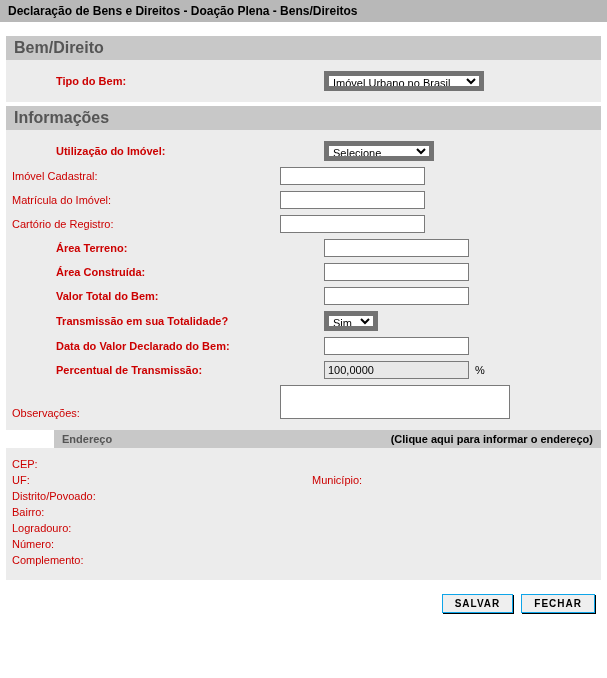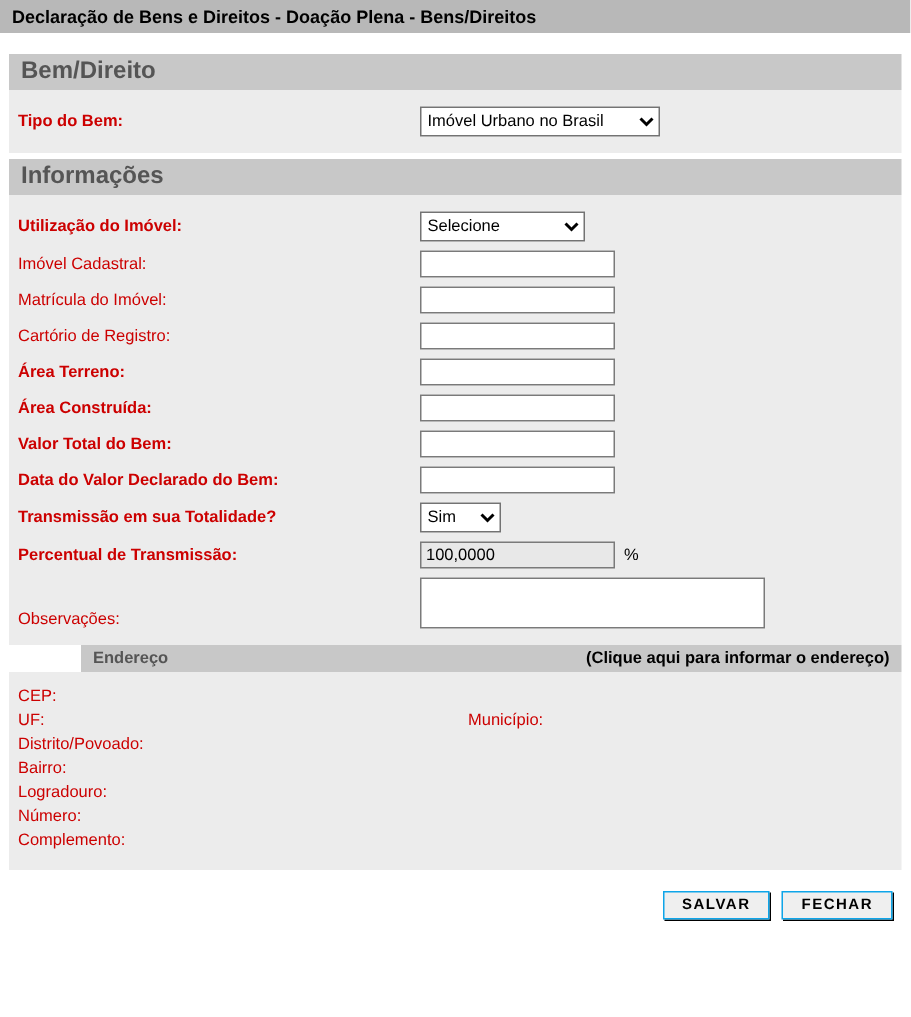"Tipo do Bem:" .label-bold { margin-left: none -> 44px }
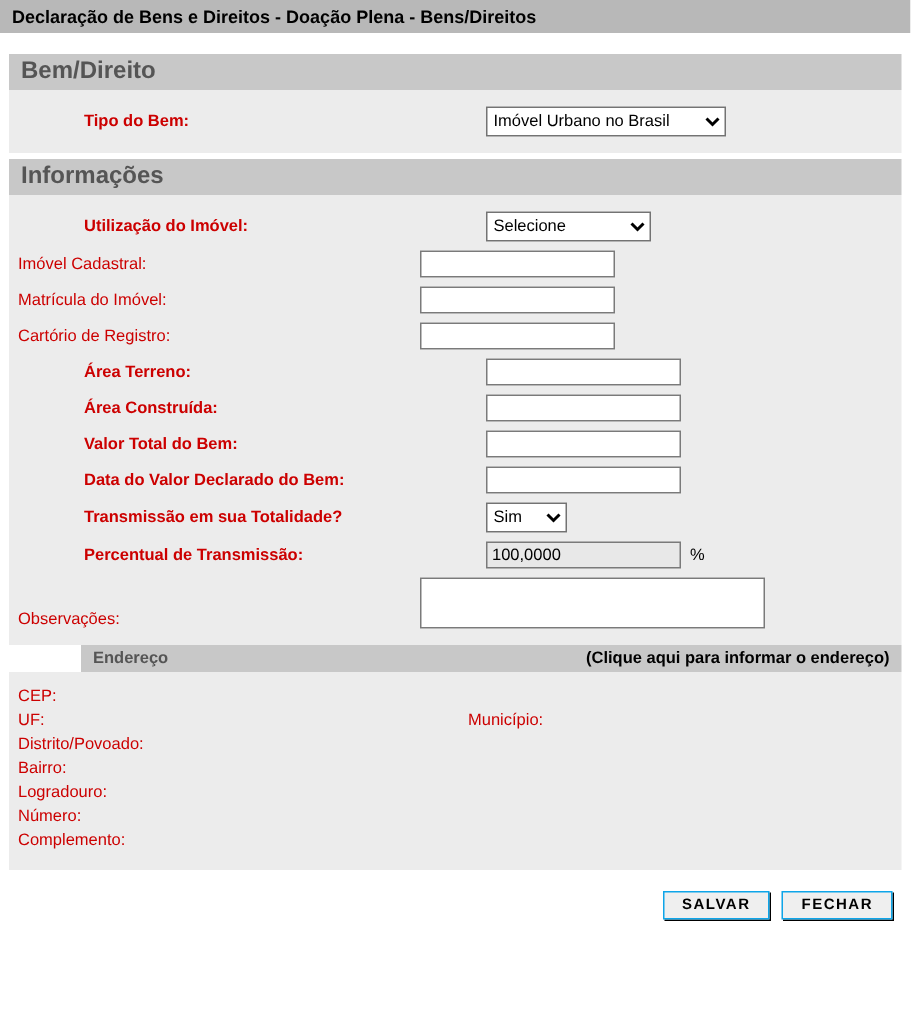"Imóvel Urbano no Brasil" select { border: 1px solid #737373 -> 5px solid #737373 }
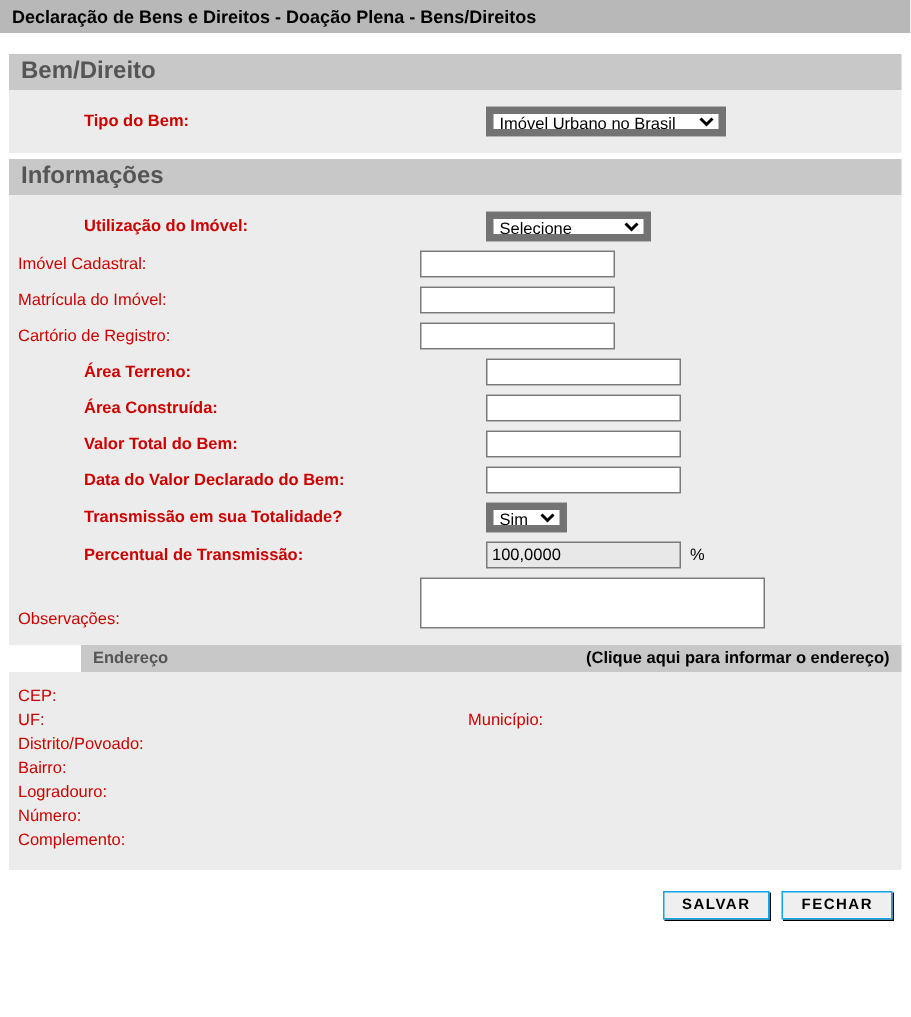"Data do Valor Declarado do" div.row { order: before "Transmissão em sua Totalidade?" -> after "Transmissão em sua Totalidade?" }
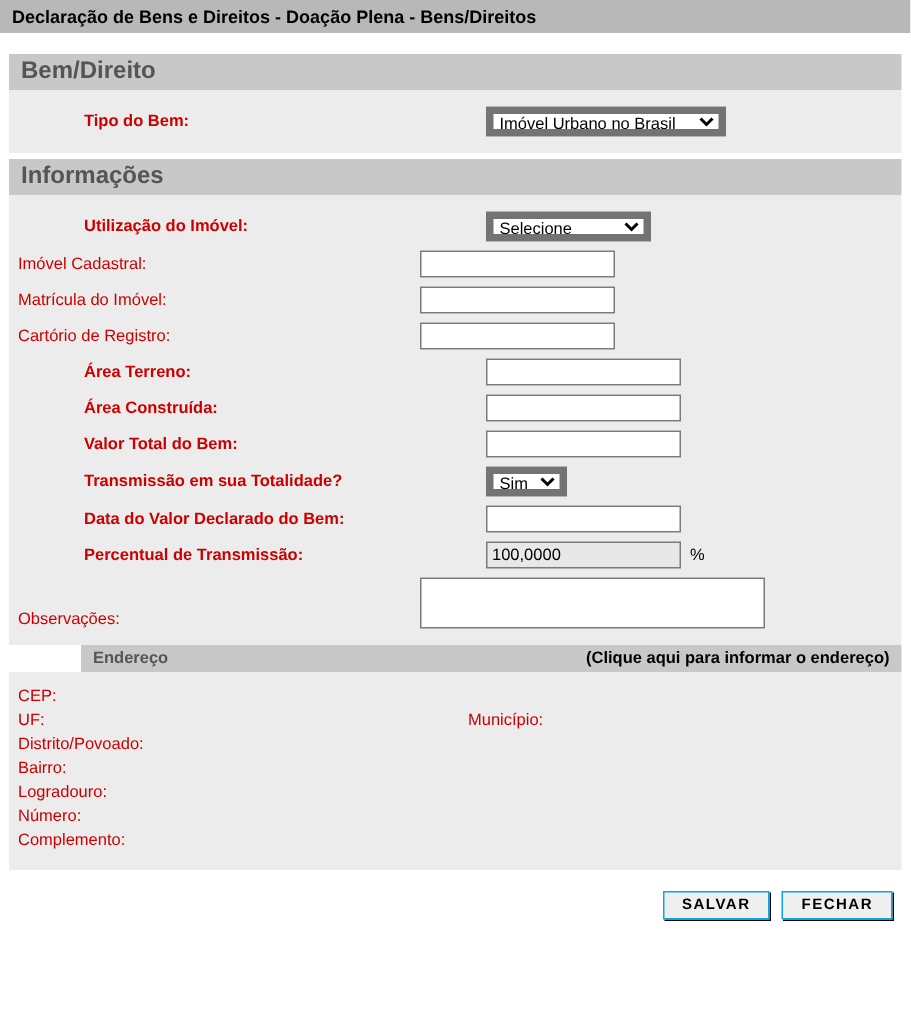"100,0000" input[type="text"] { width: 130px -> 145px }
